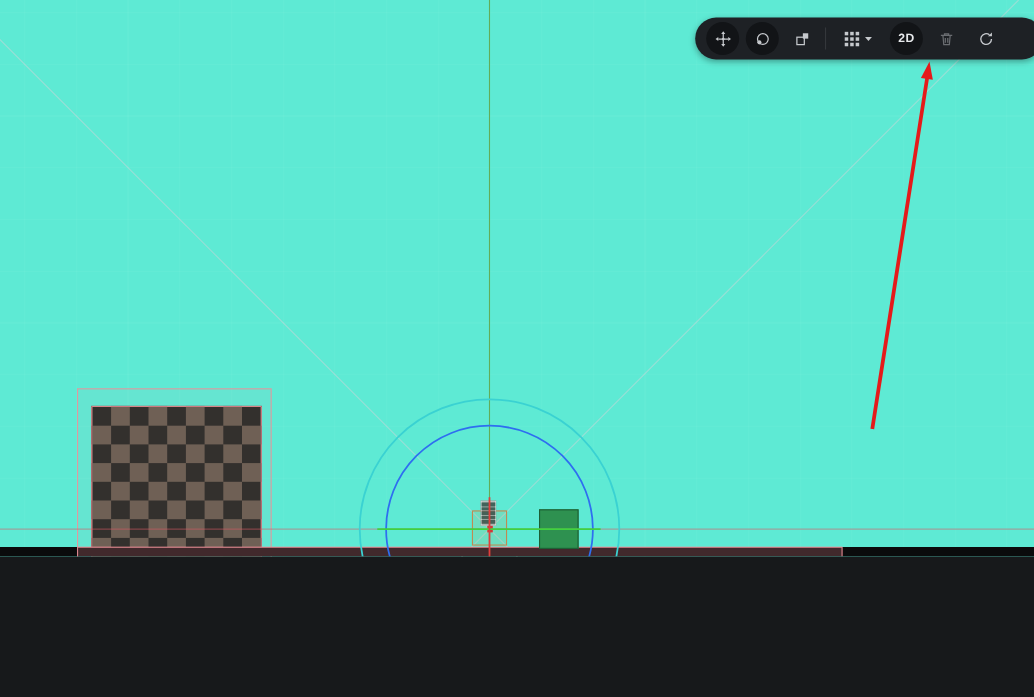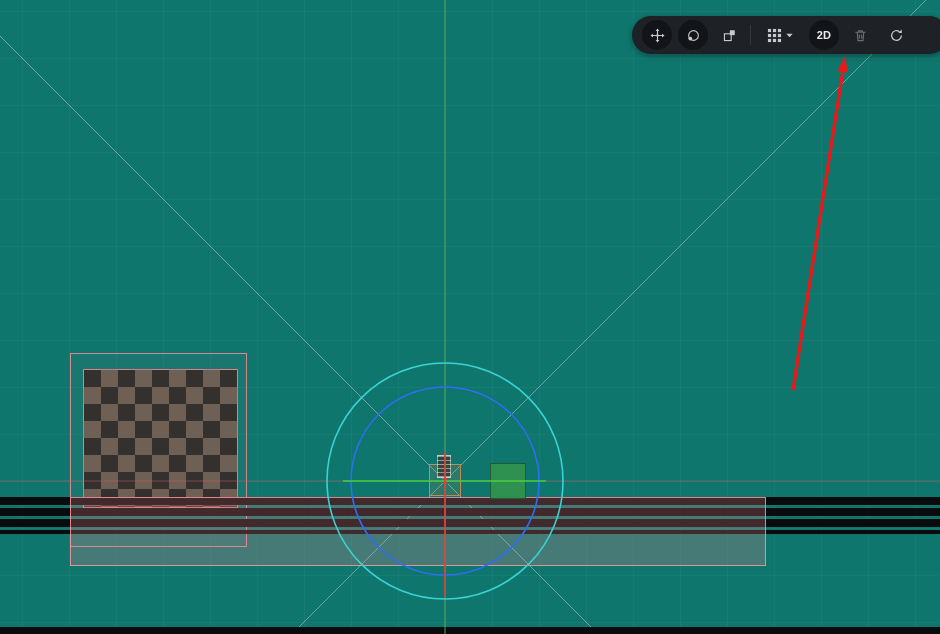"2D" .stage { background: #0f766e -> #5eead4; height: 634px -> 506px }
